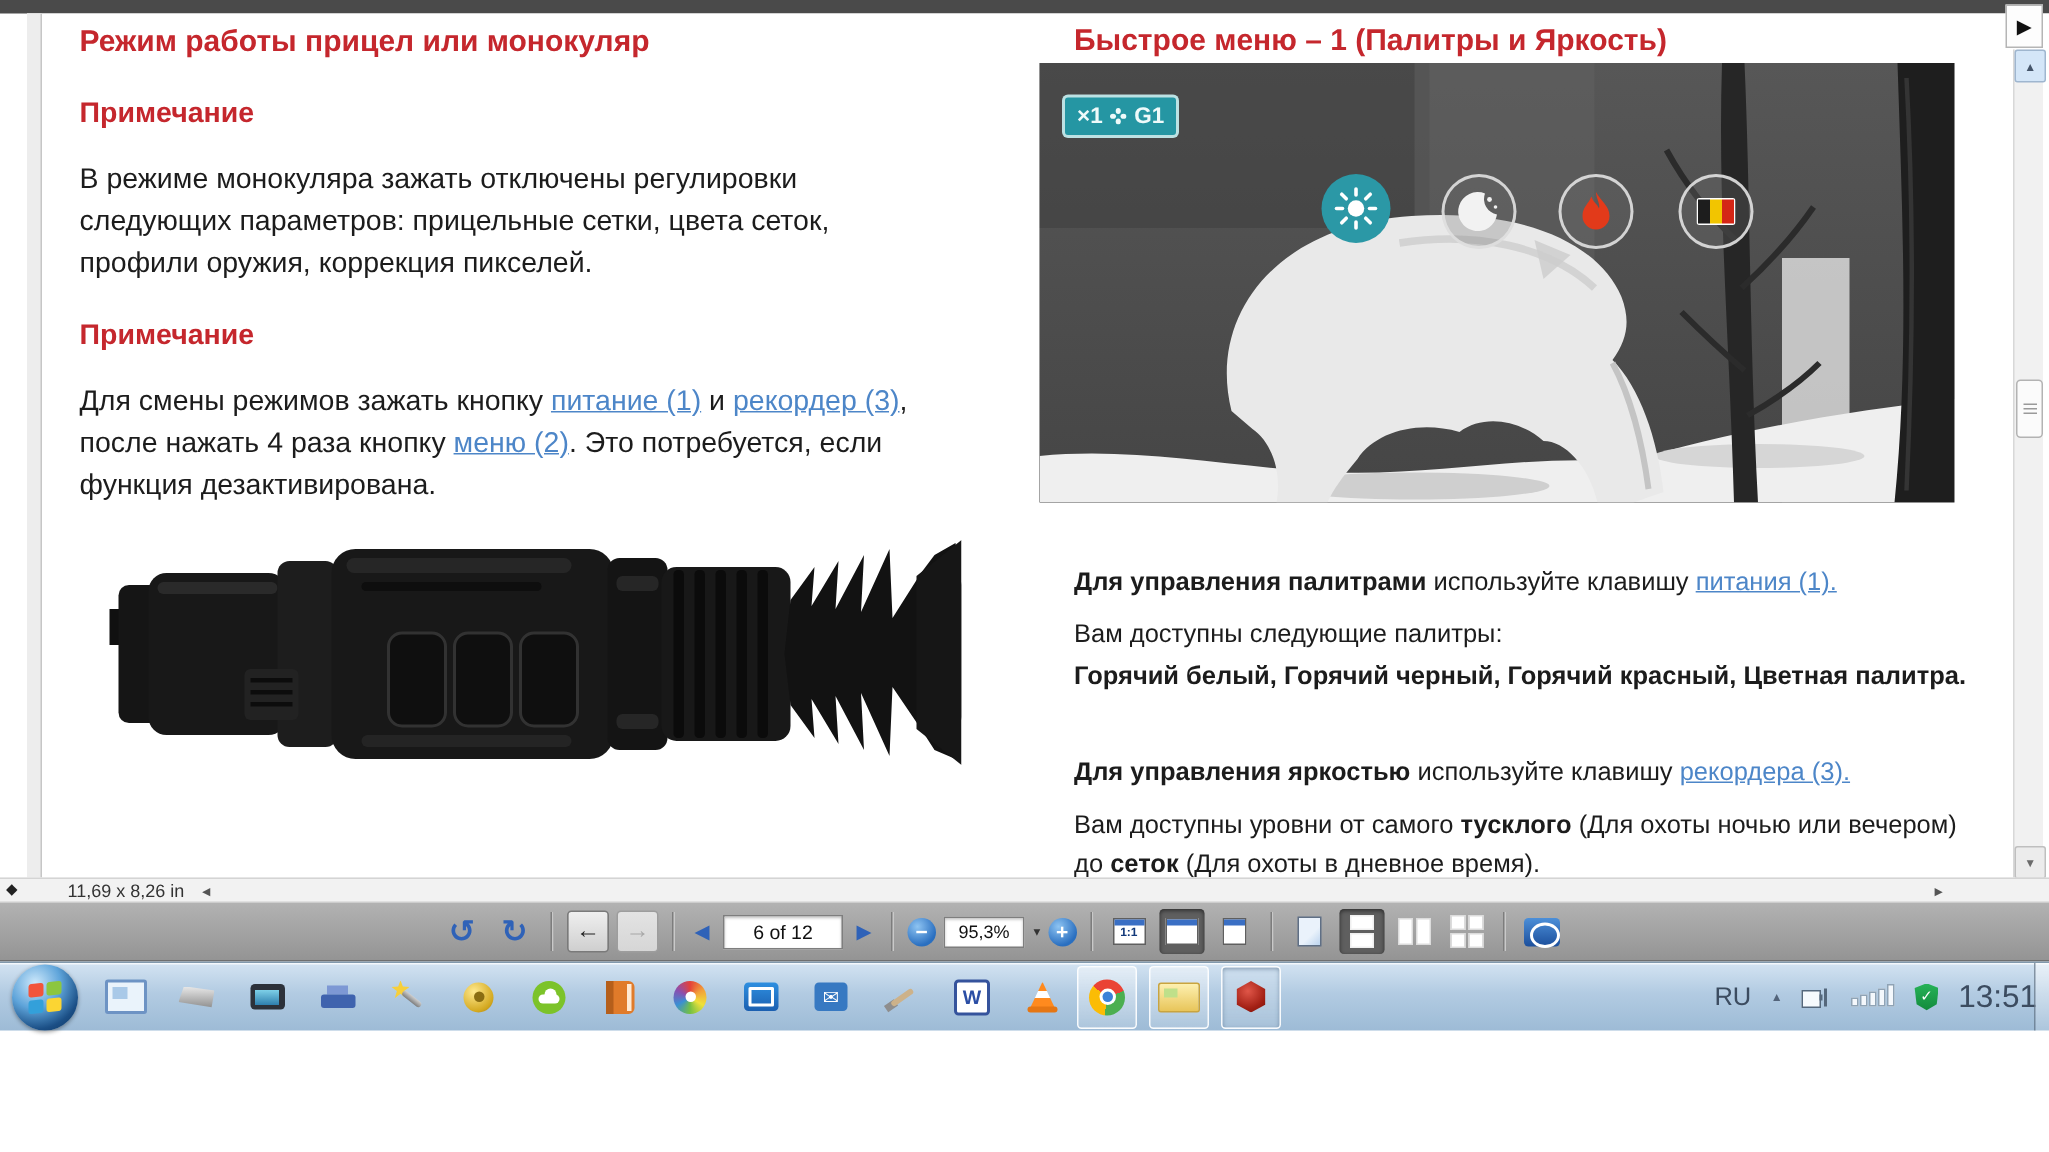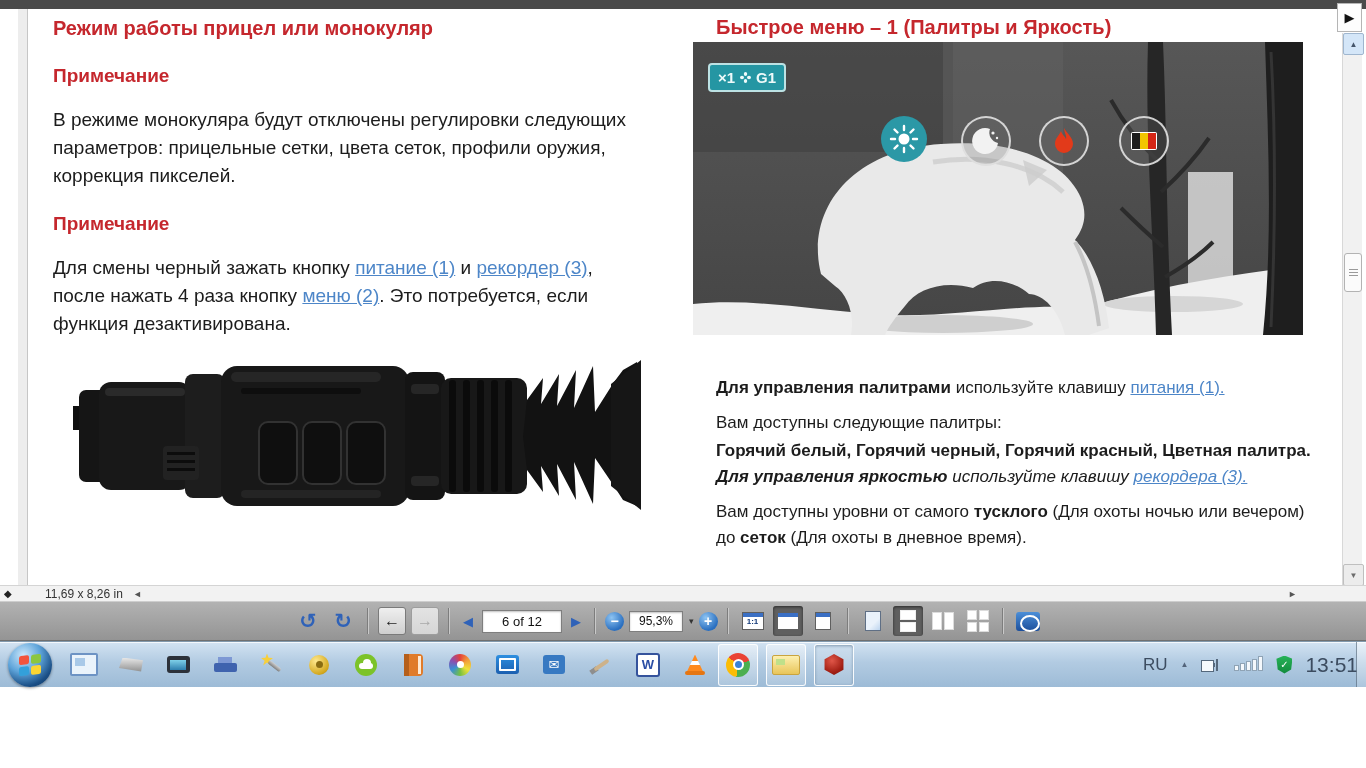"В режиме монокуляра будут отключены" p.bodytxt { text: будут -> зажать }
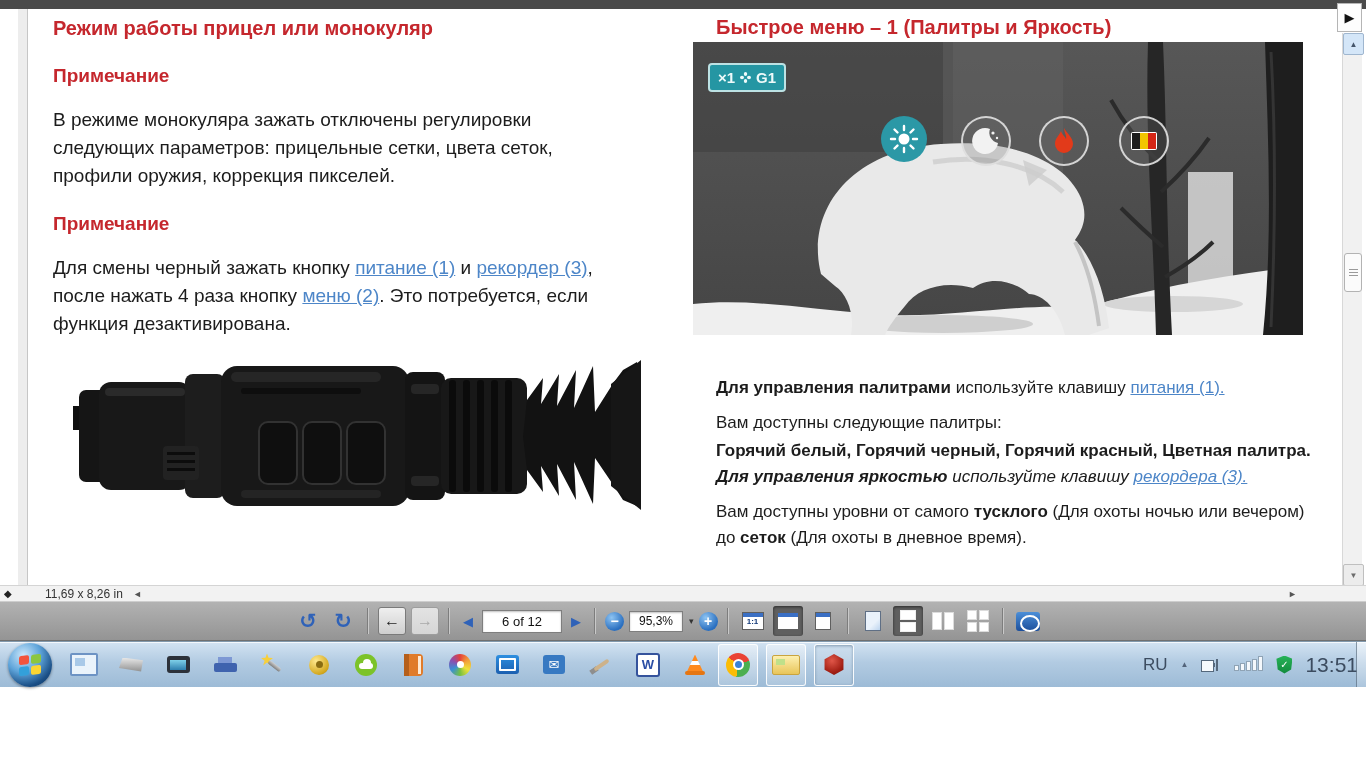"Для смены черный зажать кнопку" span { text: черный -> режимов }
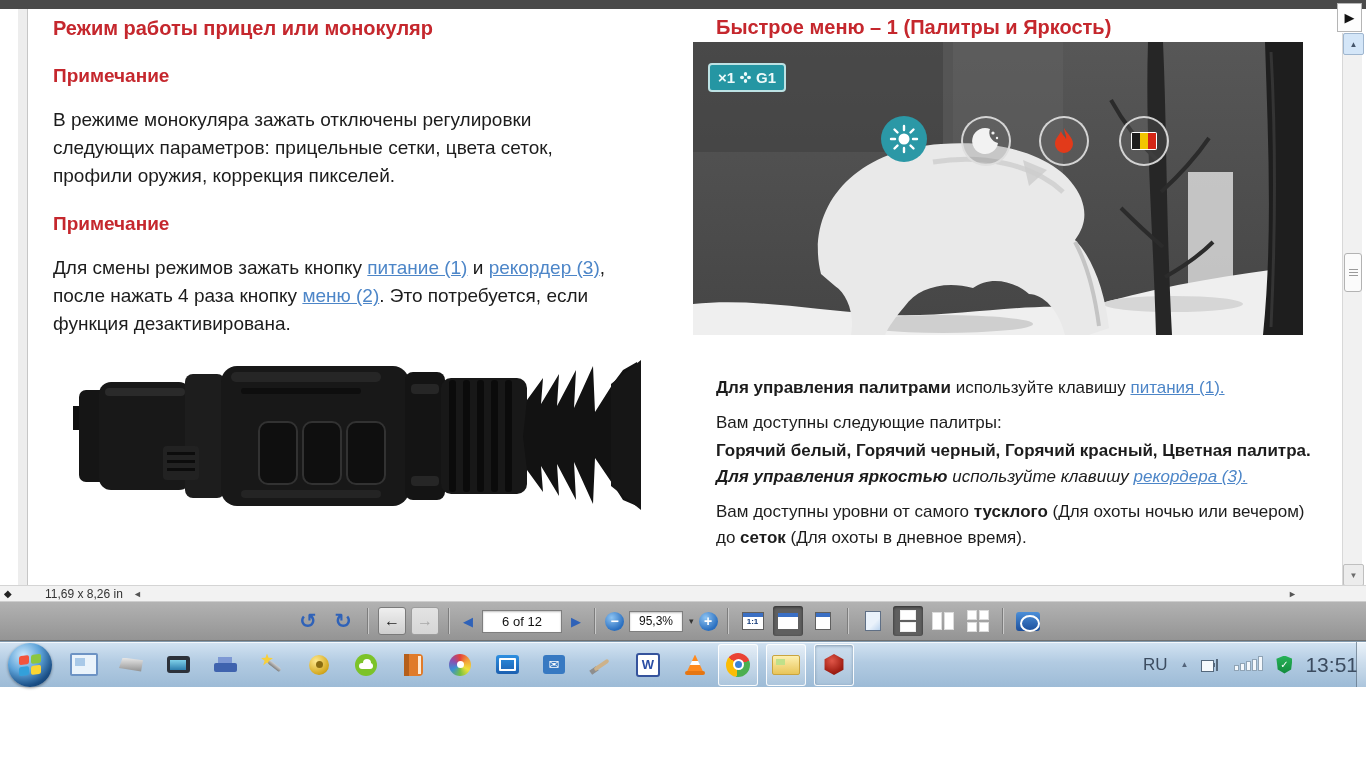"Для управления яркостью используйте" p.bodytxt { font-style: italic -> none; margin-top: none -> 38px }
